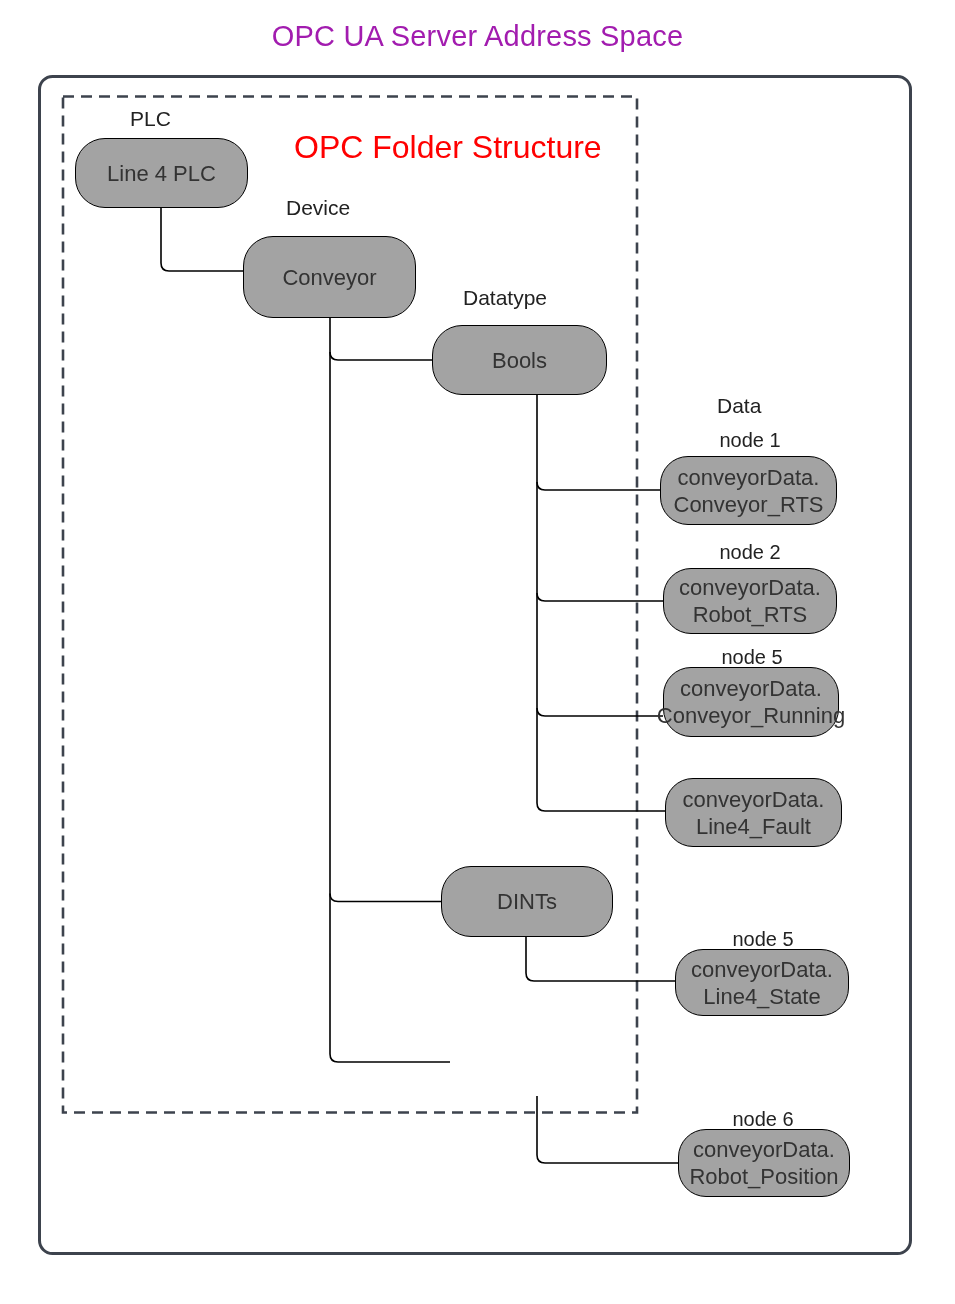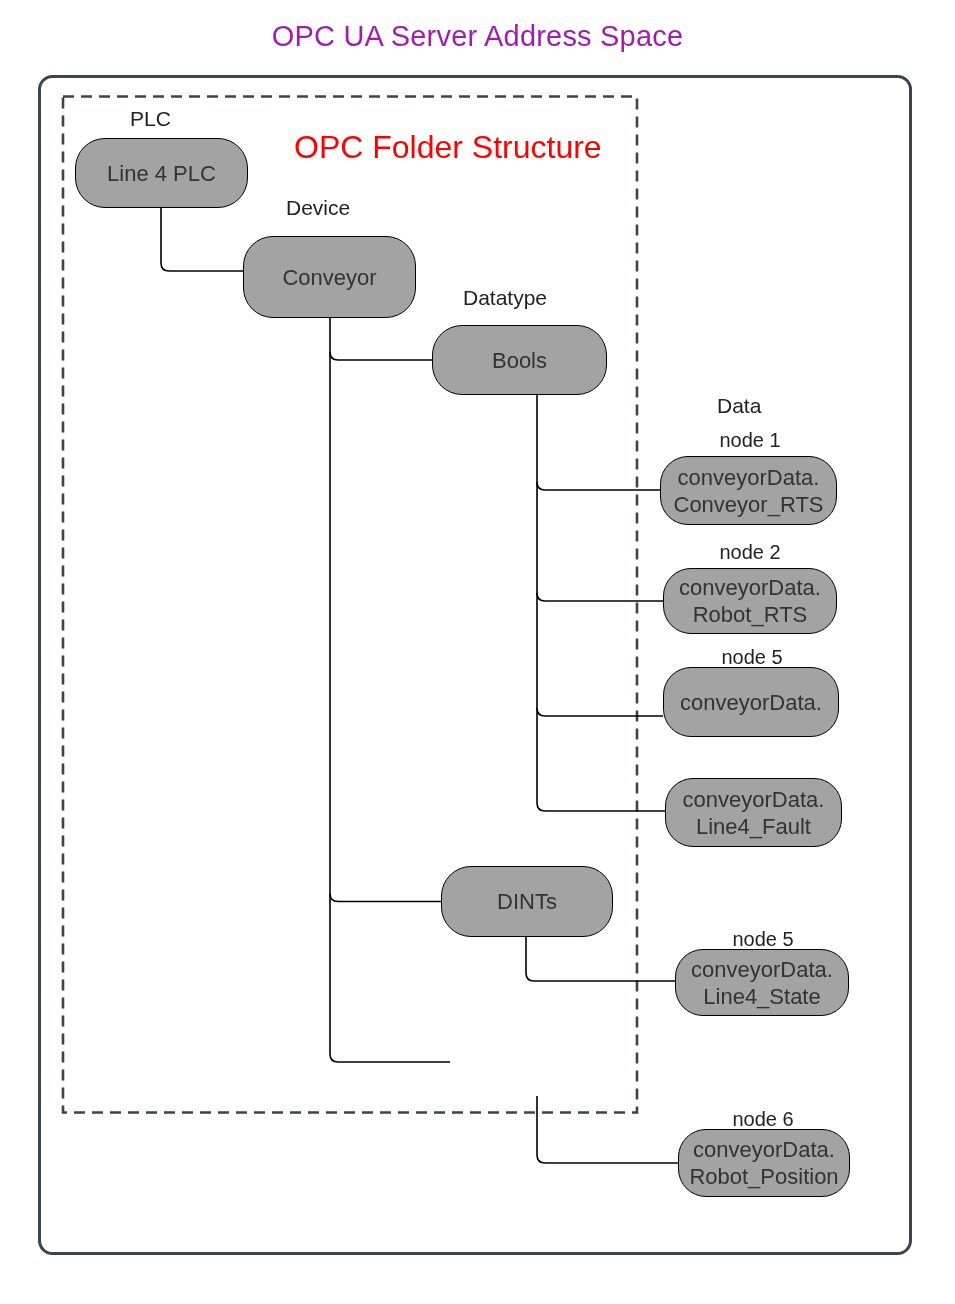"Conveyor_Running" span.ln { html: none -> <span>Conveyor_Running</span> }
